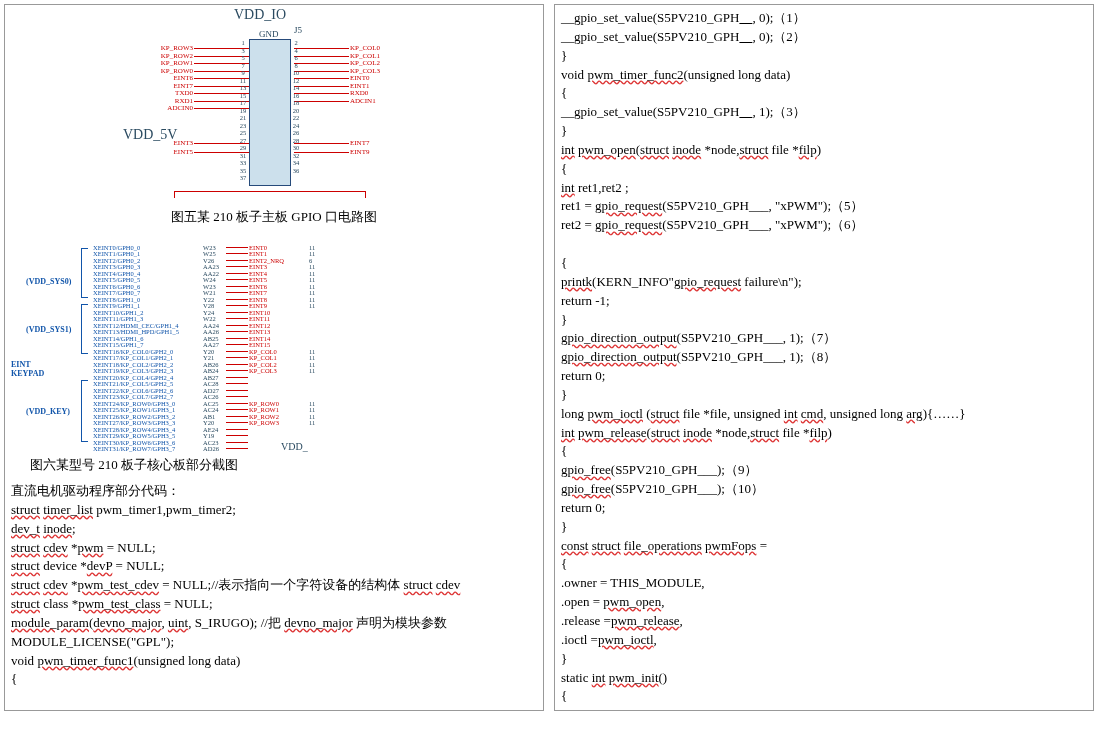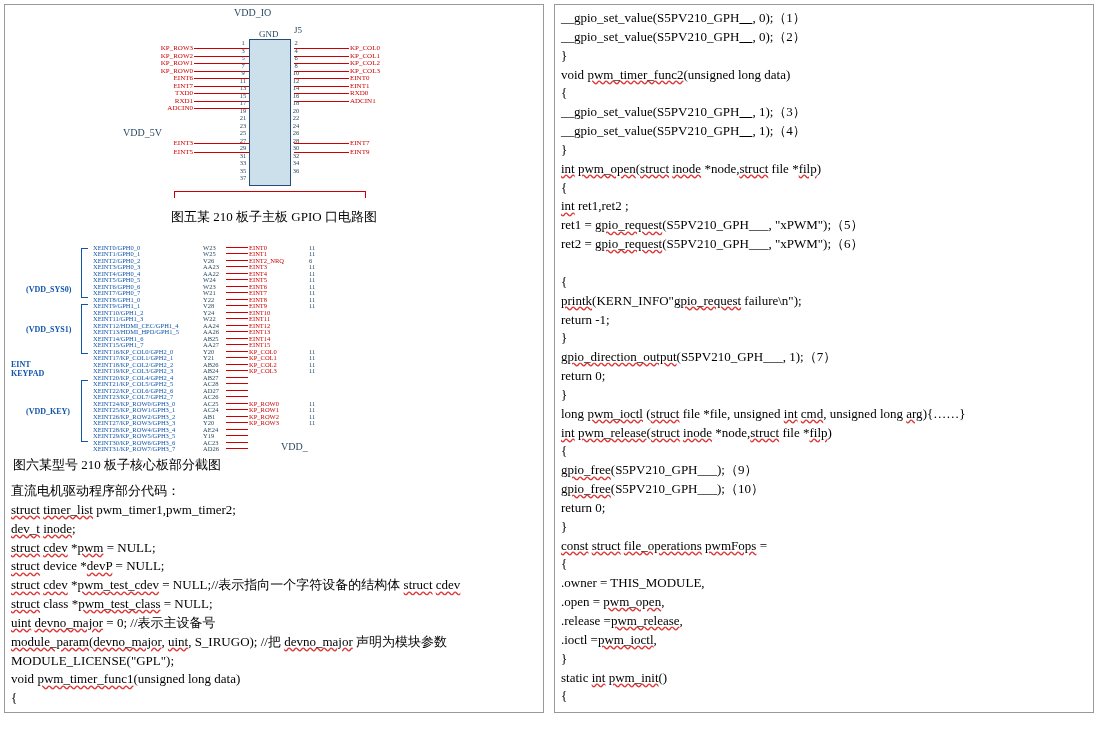"VDD_IO" .vdd-label { font-size: 10px -> 14px }
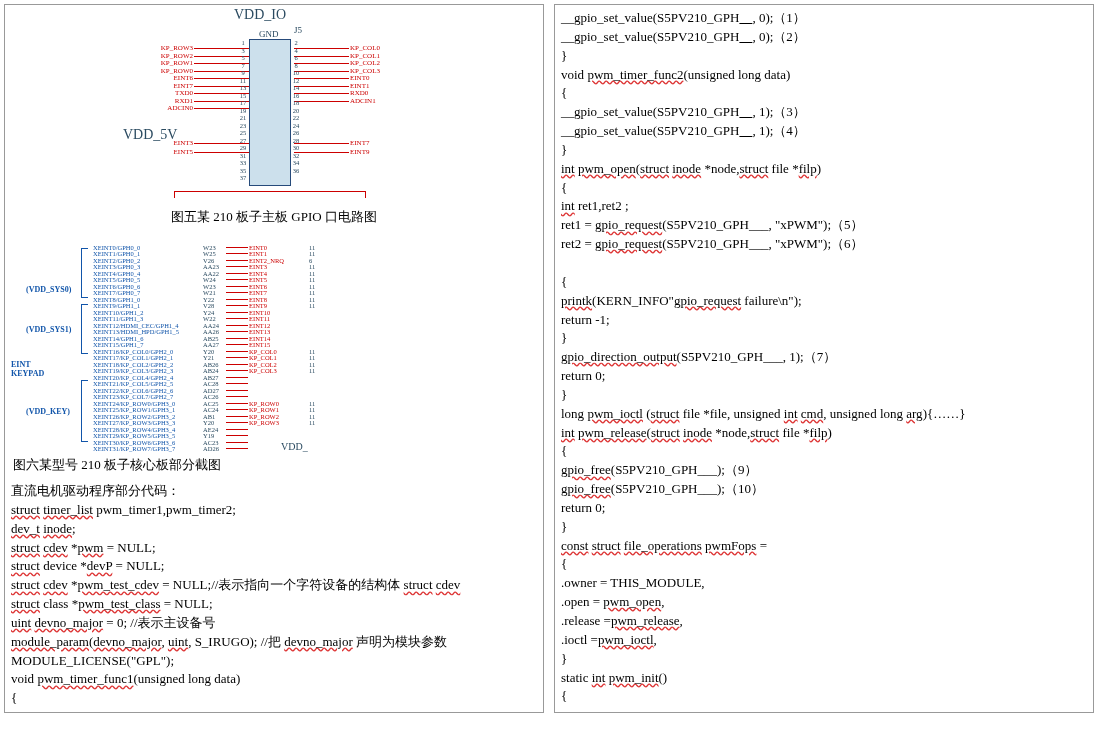"__gpio_set_value(S5PV210_GPH , 1);（4）" div { html: <div> __gpio_set_value(S5PV210_GPH<span>&nbsp;&nbsp;&nbsp;&nbsp;</span>, 1);（4）</div> -> none }
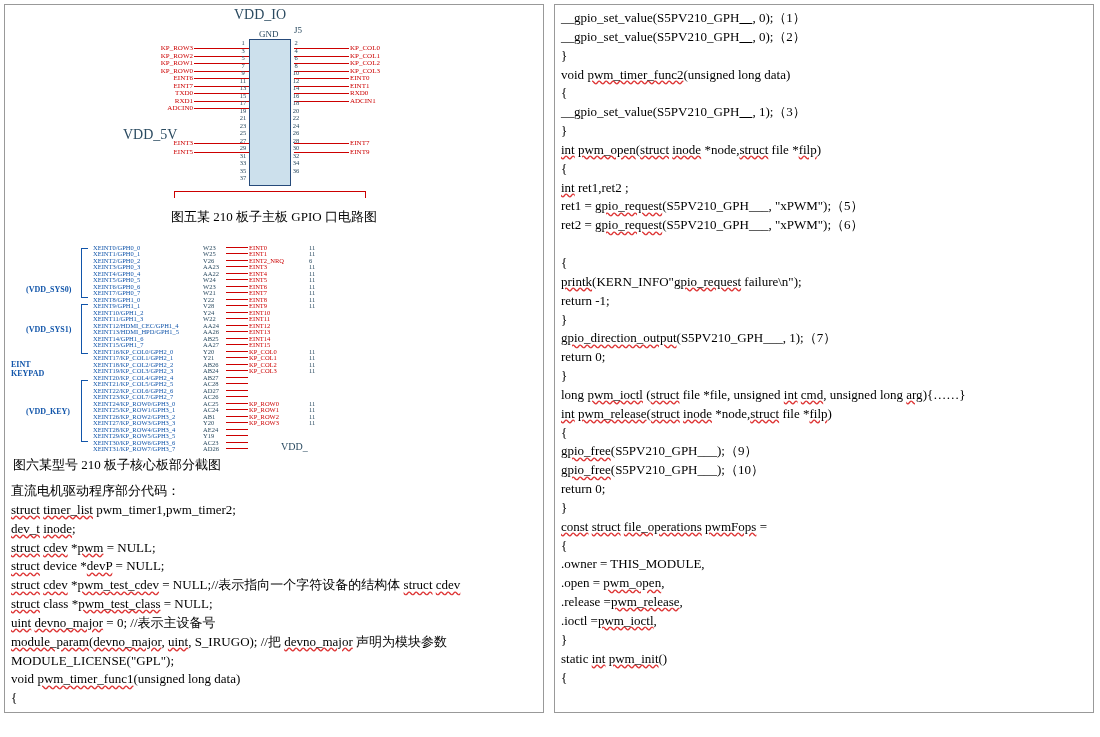"(VDD_SYS0)" div.bracket-label { top: 36px -> 28px }
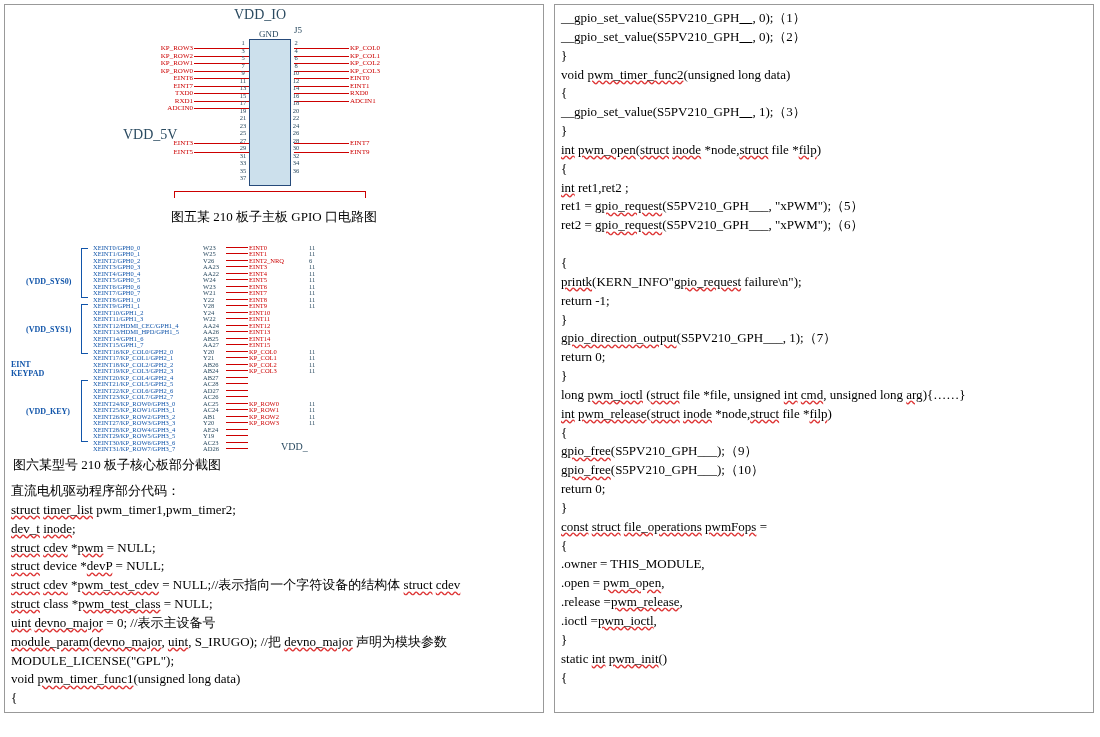"gpio_direction_output(S5PV210_GPH___, 1);（8）" div { html: none -> <div> <span>gpio_direction_output</span>(S5PV210_GPH___, 1);（8）</div> }
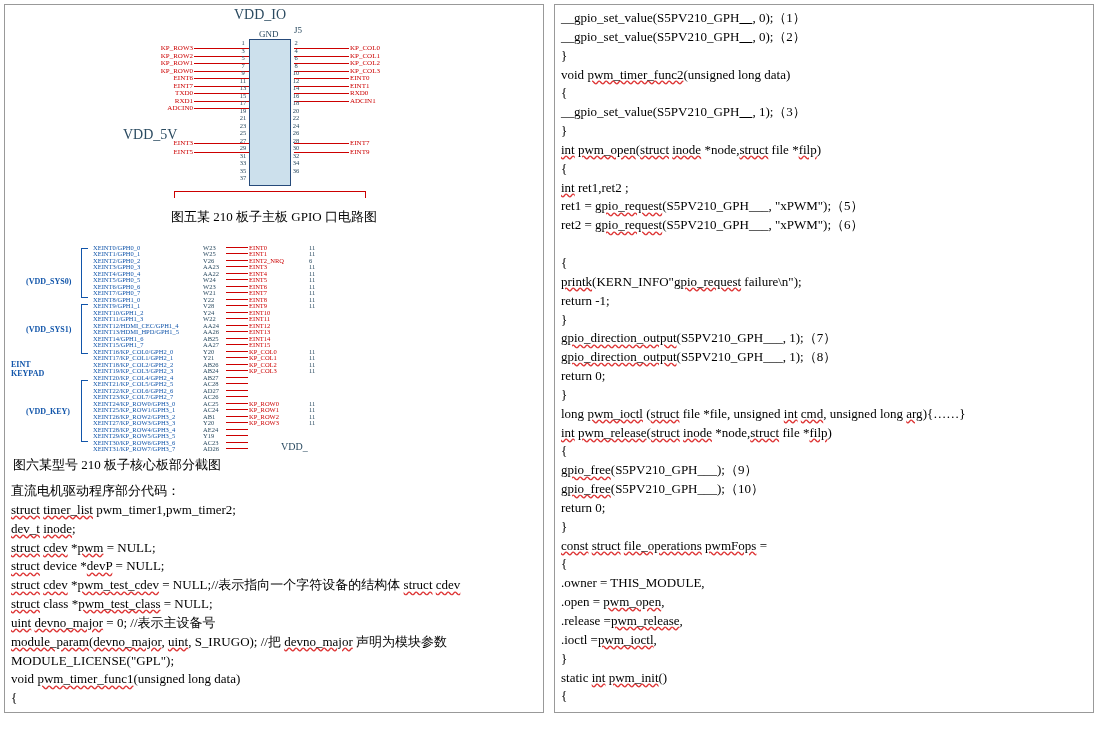"图六某型号 210 板子核心板部分截图" .caption2 { margin: 4px 0 8px 2px -> 4px 0 8px 19px }
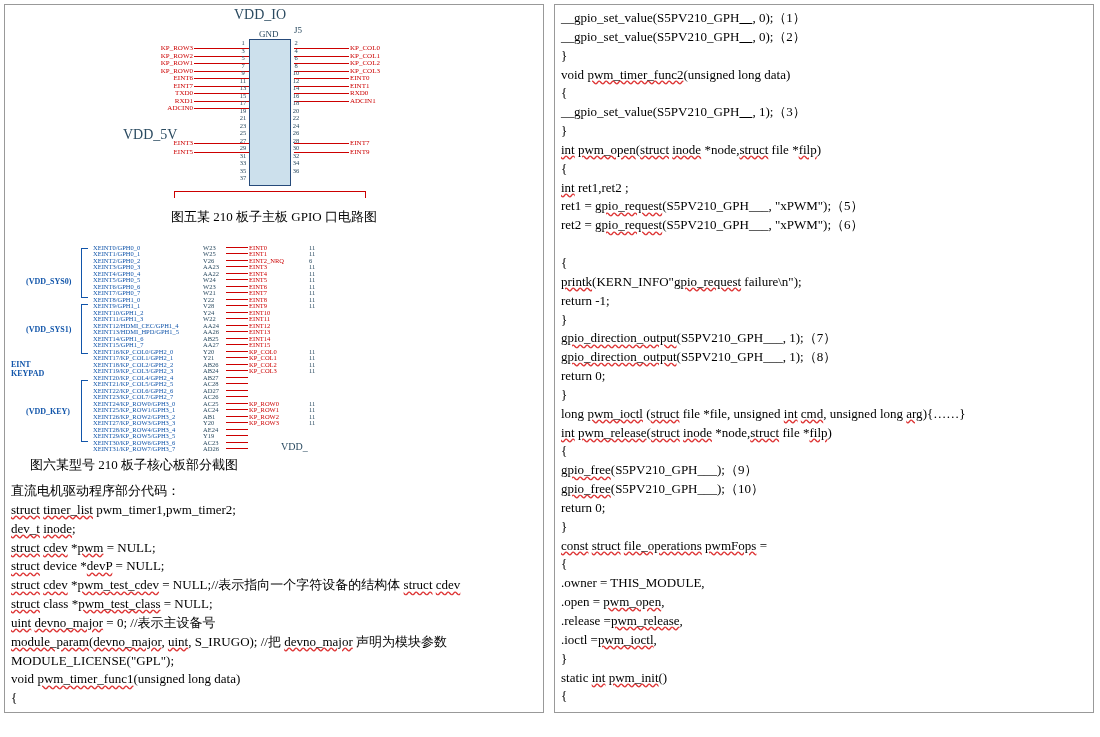"uint devno_major = 0; //表示主设备号" div { html: <div><span>uint</span> <span>devno_major</span> = 0; //表示主设备号</div> -> none }
